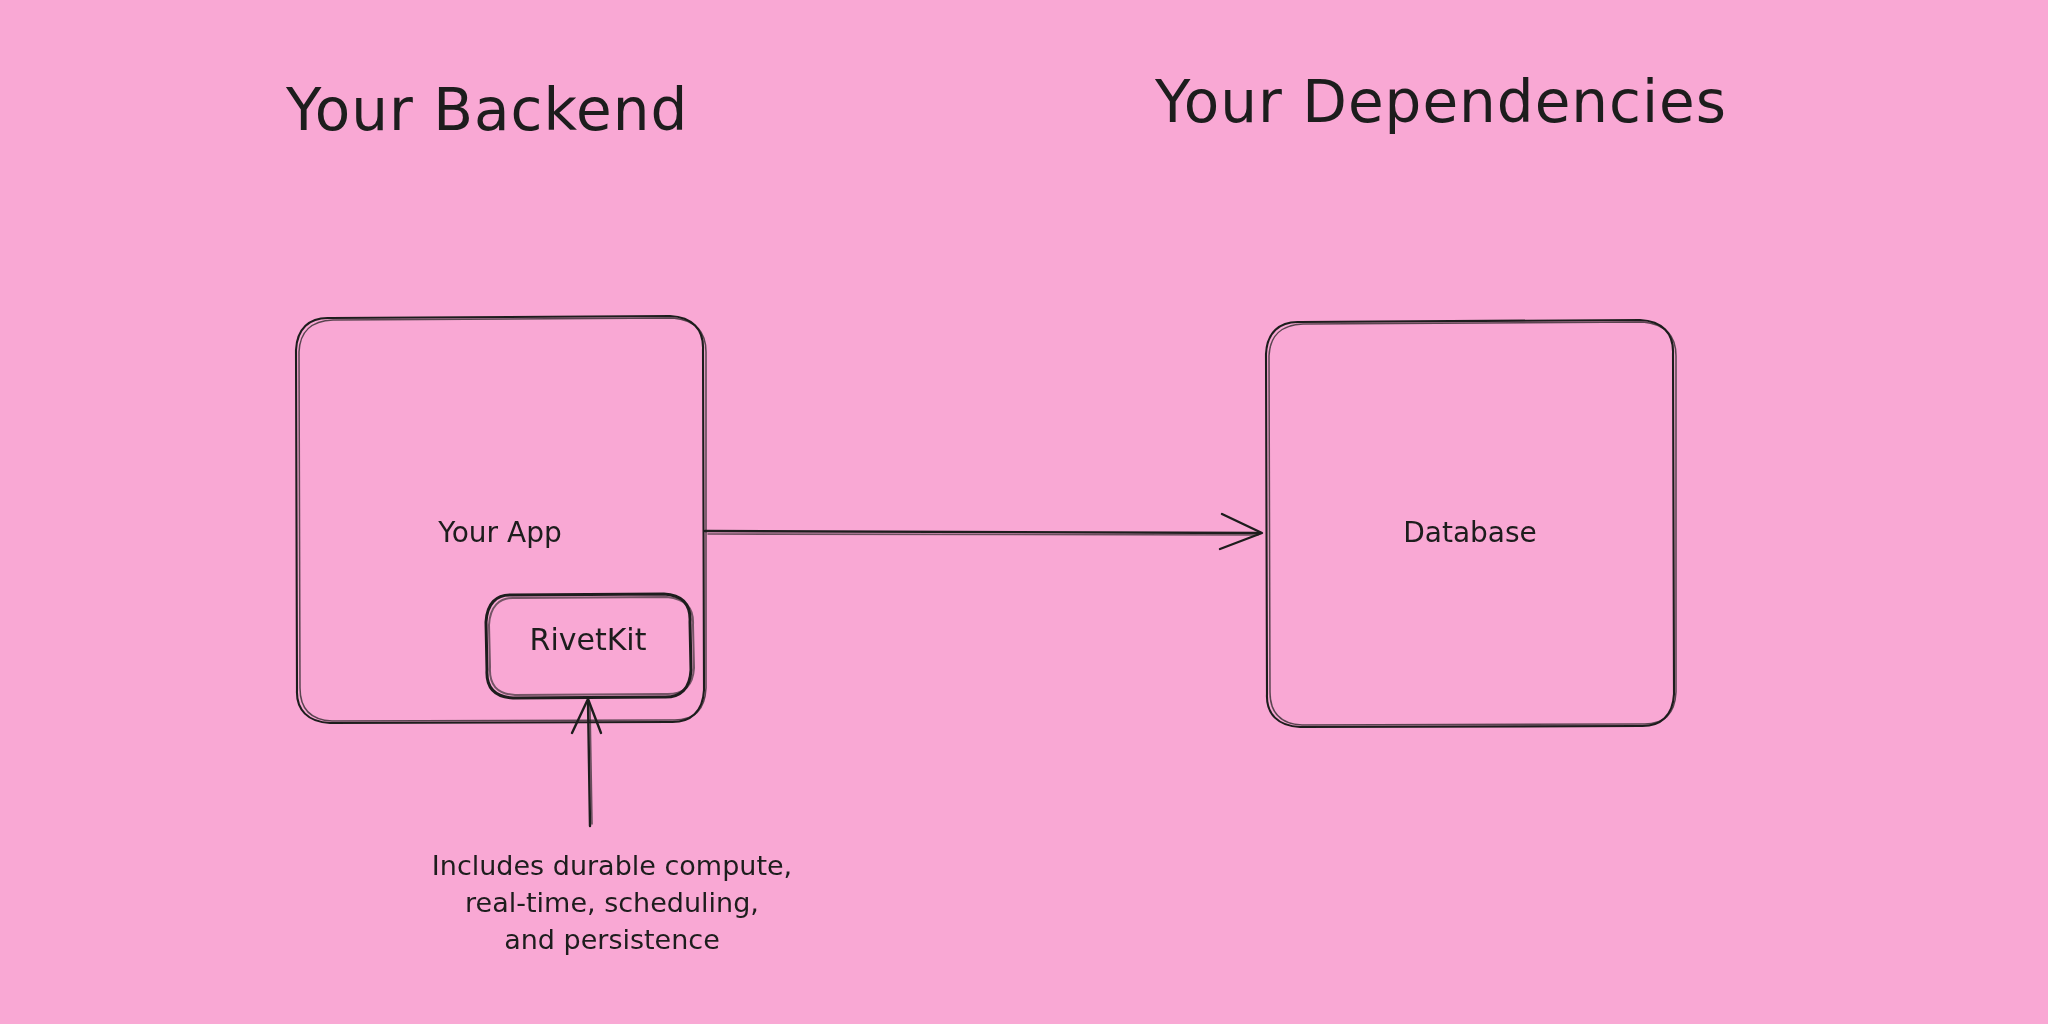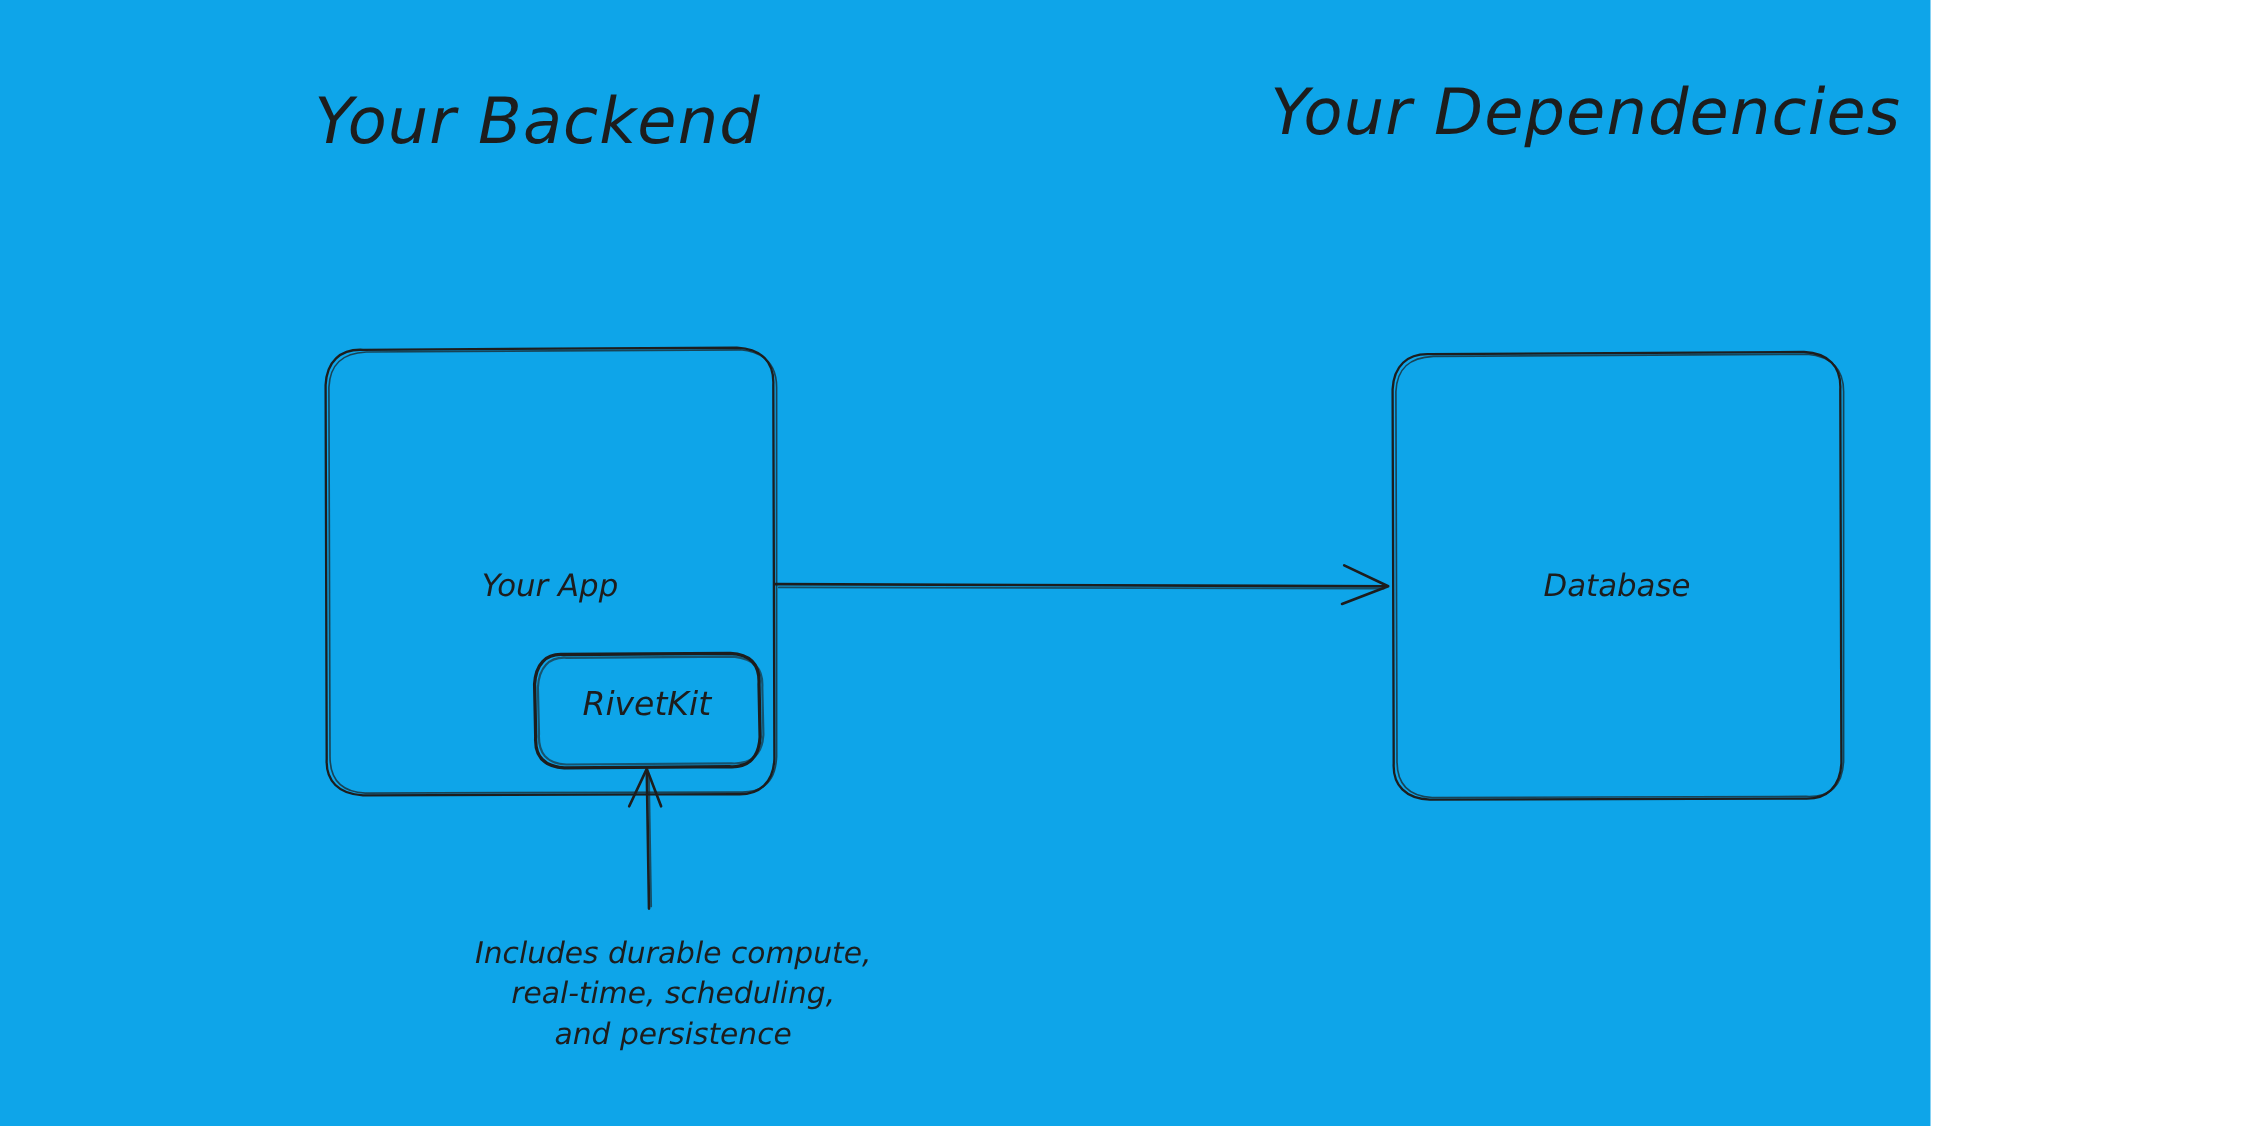"Your Backend" #canvas { background: #0ea5e9 -> #f9a8d4; font-style: italic -> none; width: 1755px -> 2048px }
